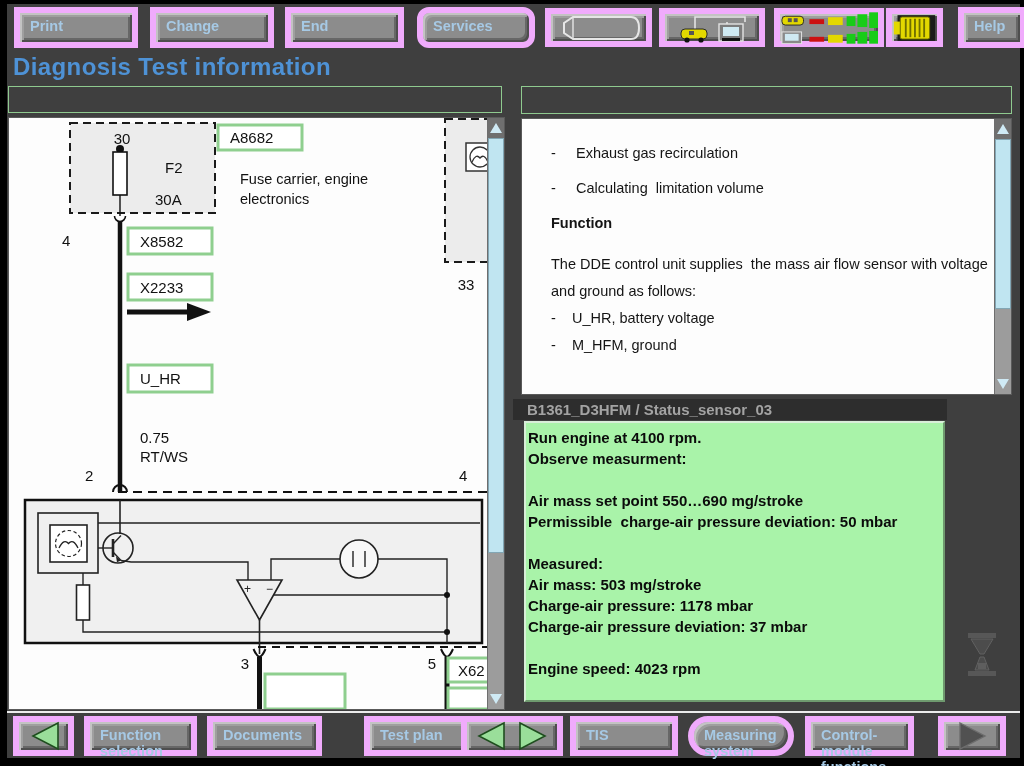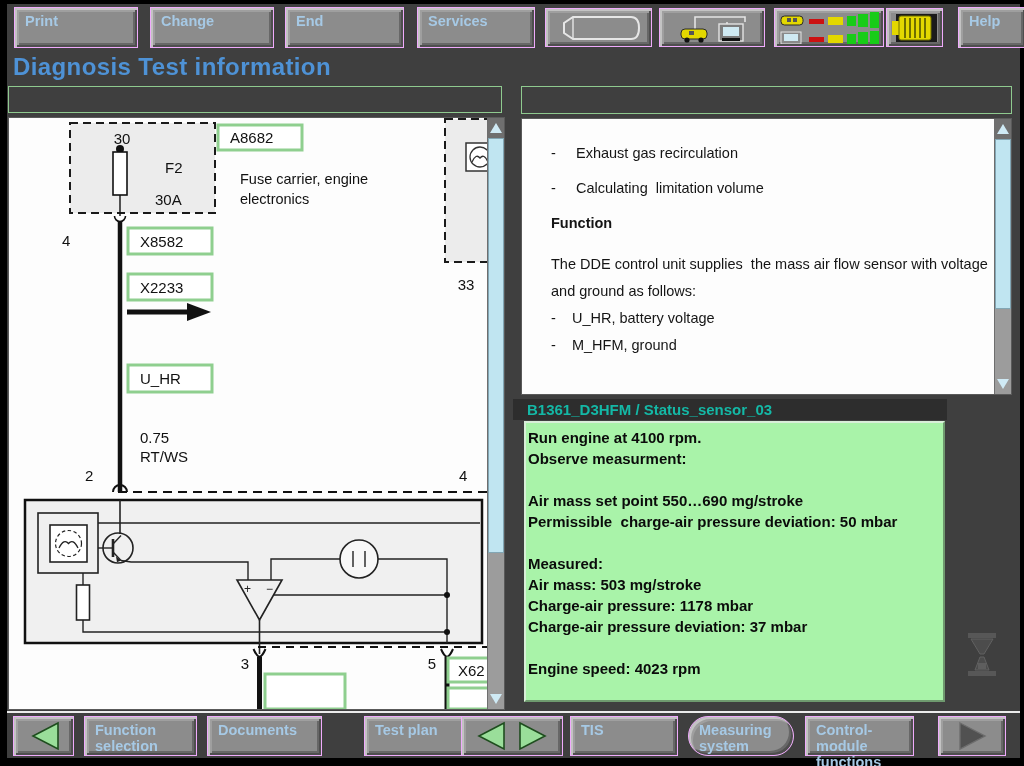"Print" .btn3d { border: 1px solid #f0abfc -> 6px solid #f0abfc }
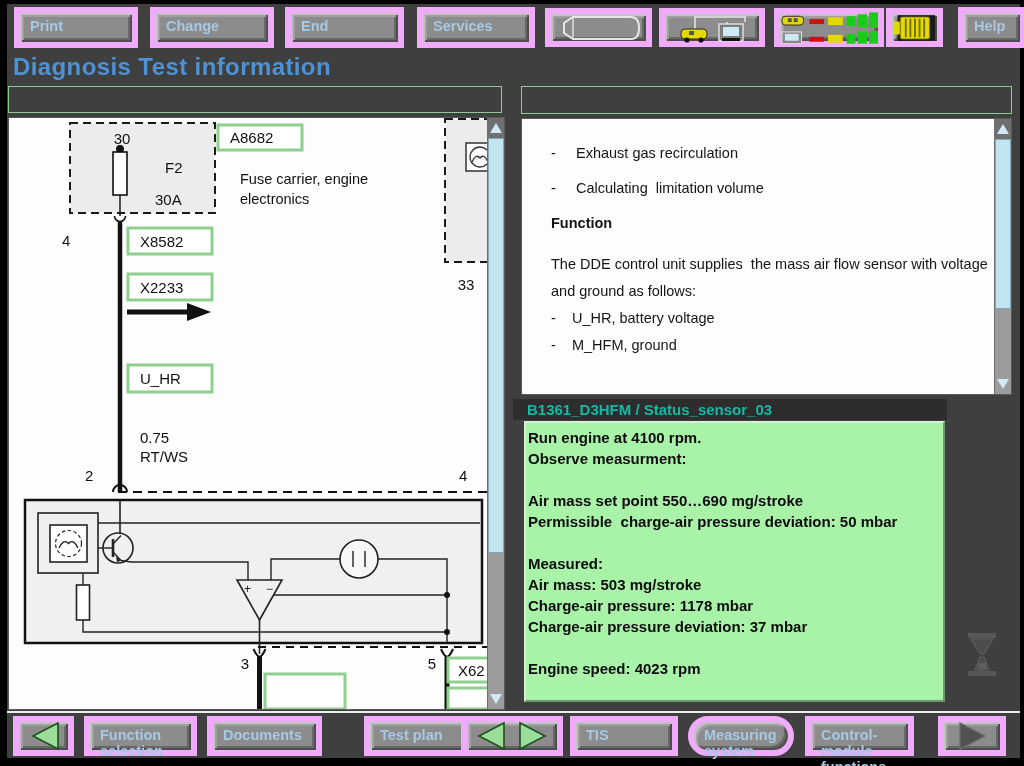"Services" div.btn3d { border-radius: none -> 12px }
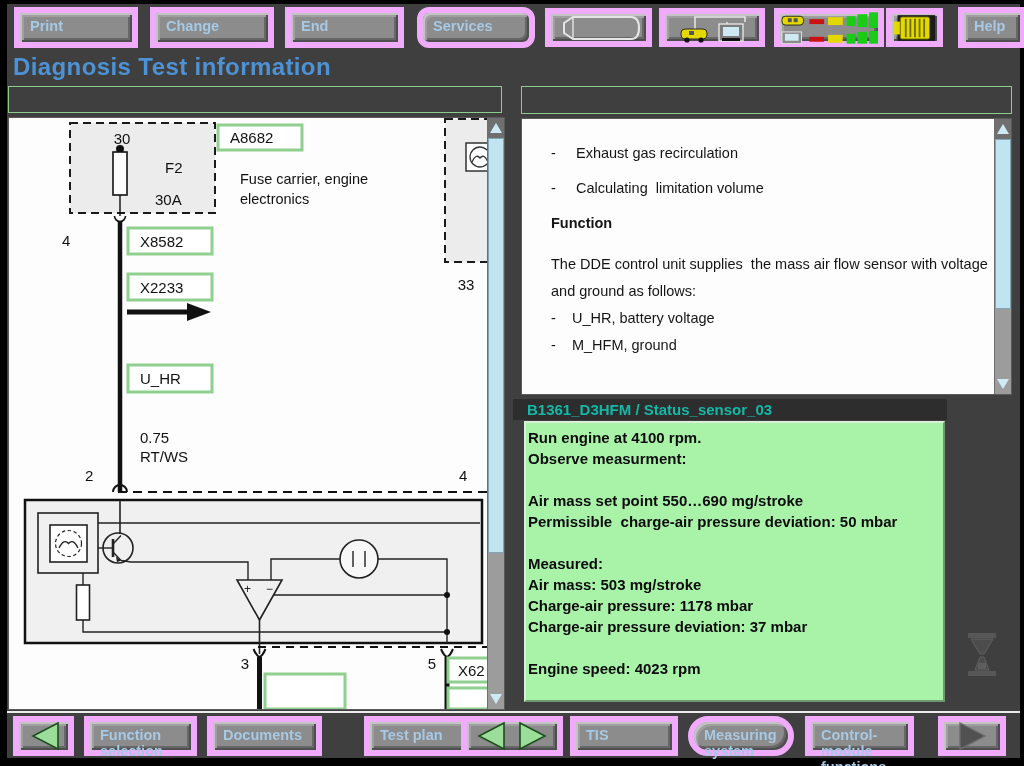"B1361_D3HFM / Status_sensor_03" .status-hdr { color: #14b8a6 -> #a3a3a3 }
